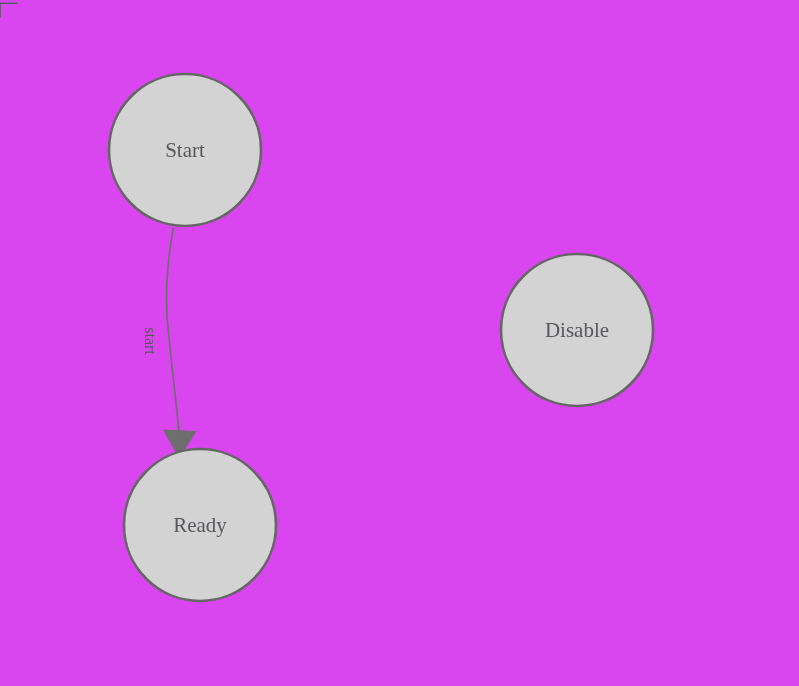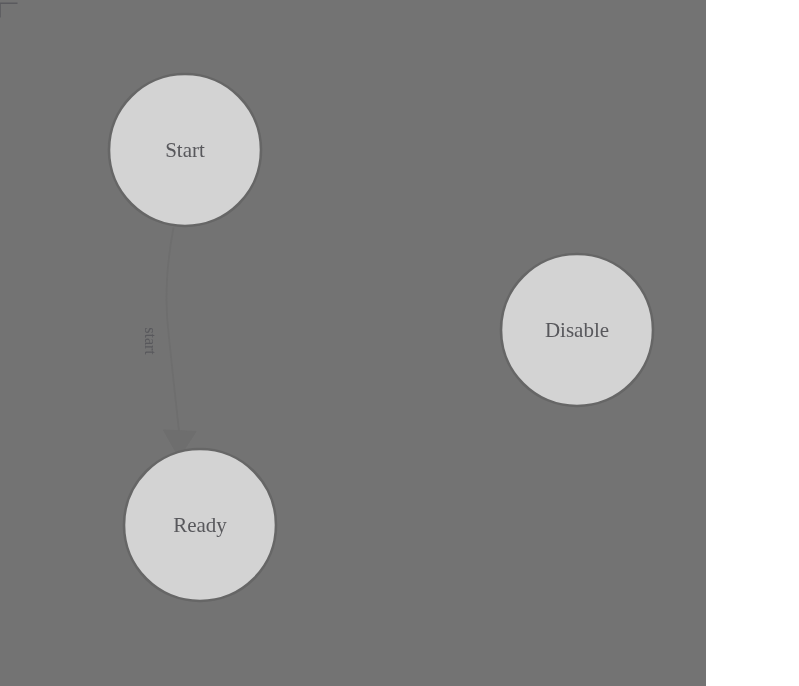"Start" div { background: #737373 -> #d946ef; width: 706px -> 799px }
